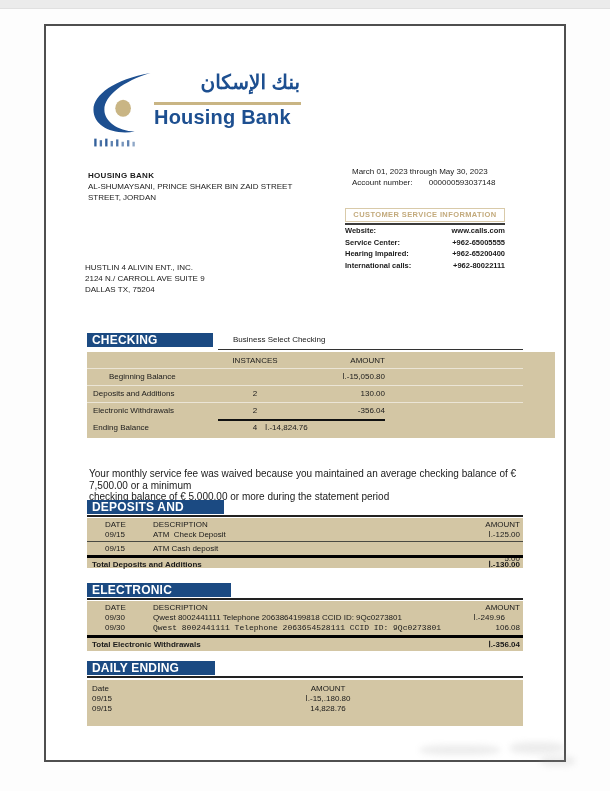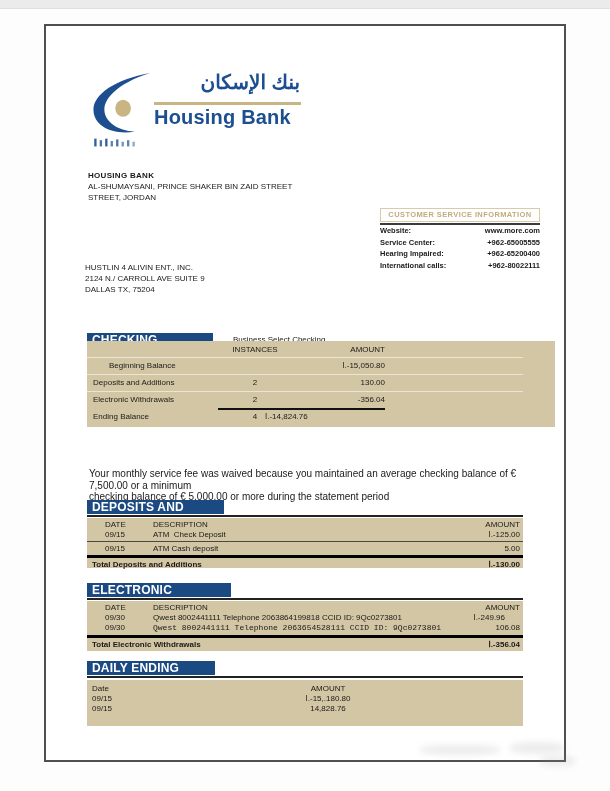"March 01, 2023 through May" div.abs { html: none -> <div> <div>March 01, 2023 through May 30, 2023</div> <div> <span>Account number:</span> <span>000000593037148</span> </div> </div> }
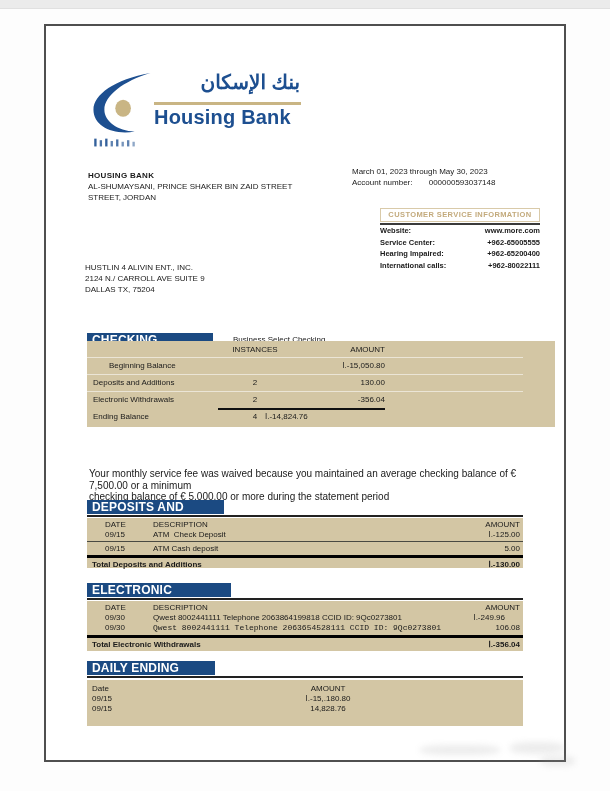"CUSTOMER SERVICE INFORMATION" .cs-box { left: 334px -> 299px }
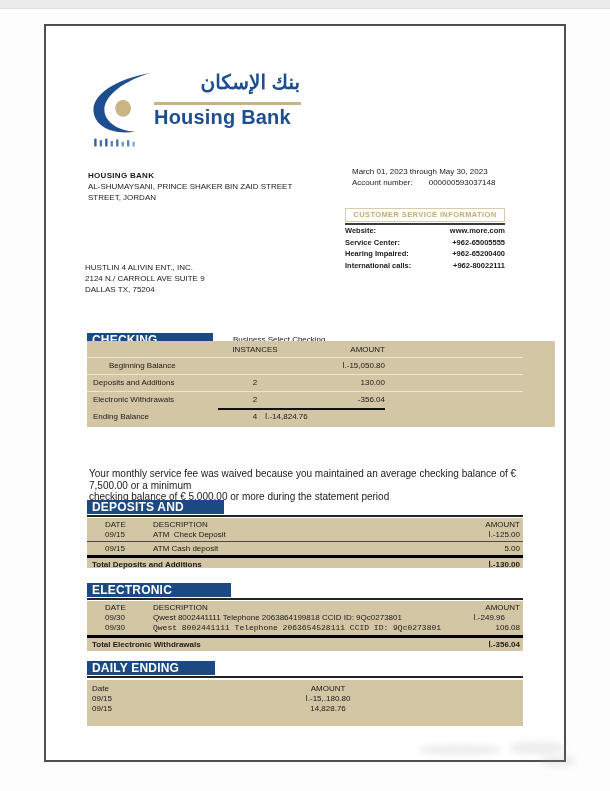"www.more.com" span { text: www.more.com -> www.calls.com }
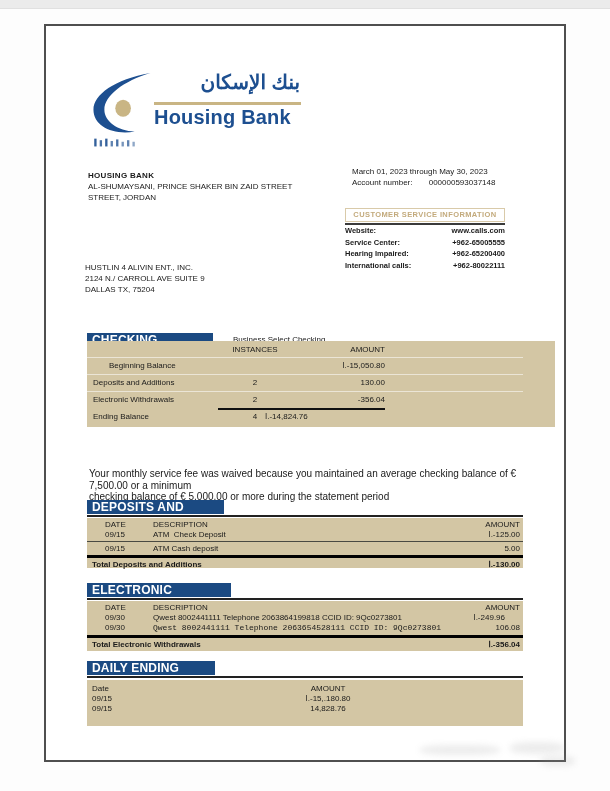"INSTANCES" .cs-sum { top: 315px -> 326px }
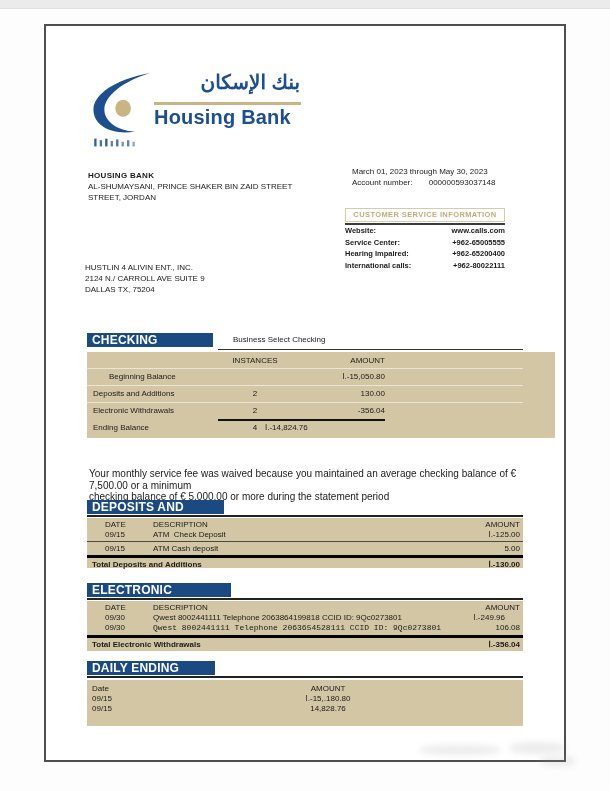"5.00" span.cell { top: 26px -> 36px }
